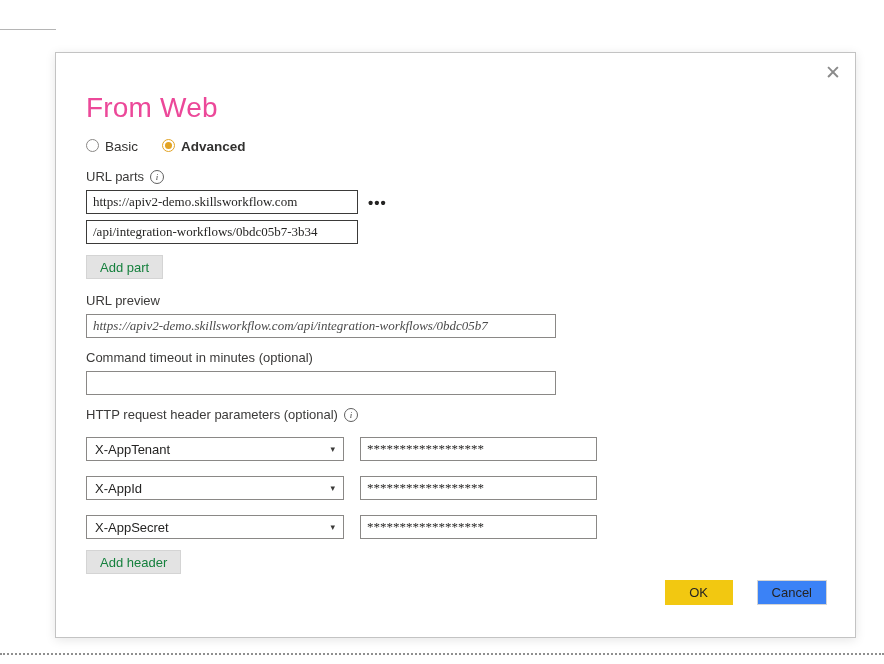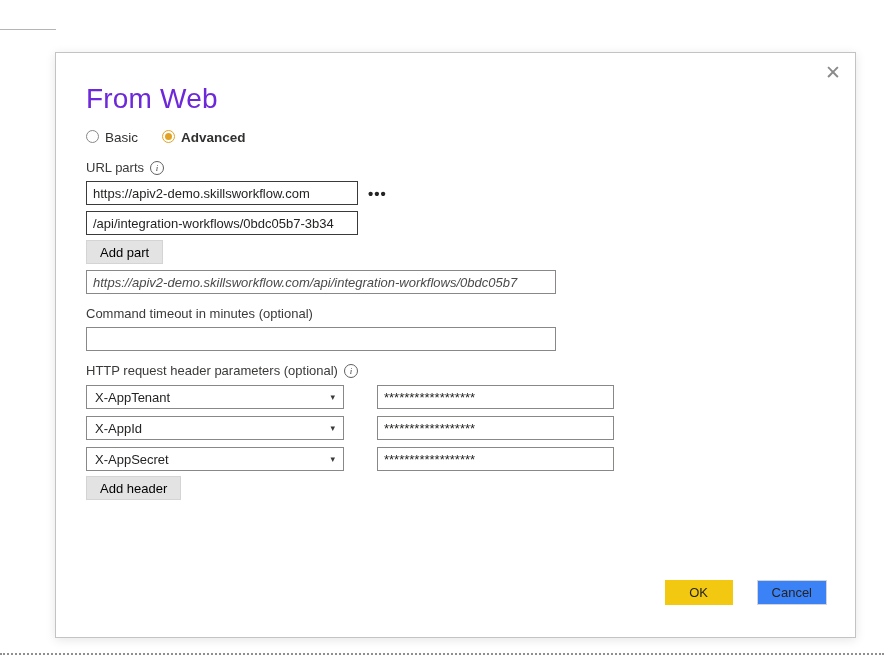"From Web" .title { color: #6d28d9 -> #ec4899; margin-top: 30px -> 39px }
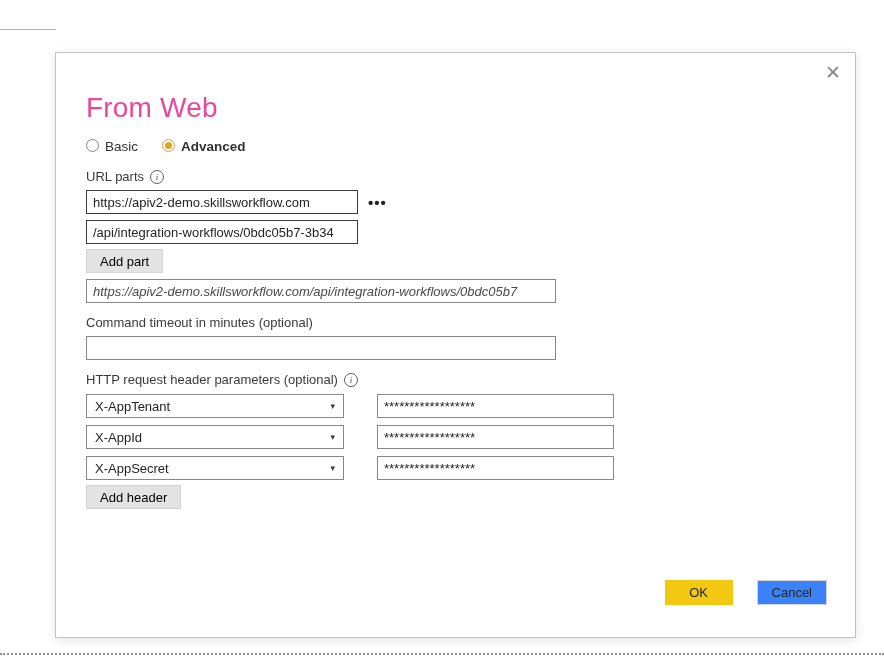"https://apiv2-demo.skillsworkflow.com" .txt { font-family: Liberation Sans, sans-serif -> Liberation Serif, serif }
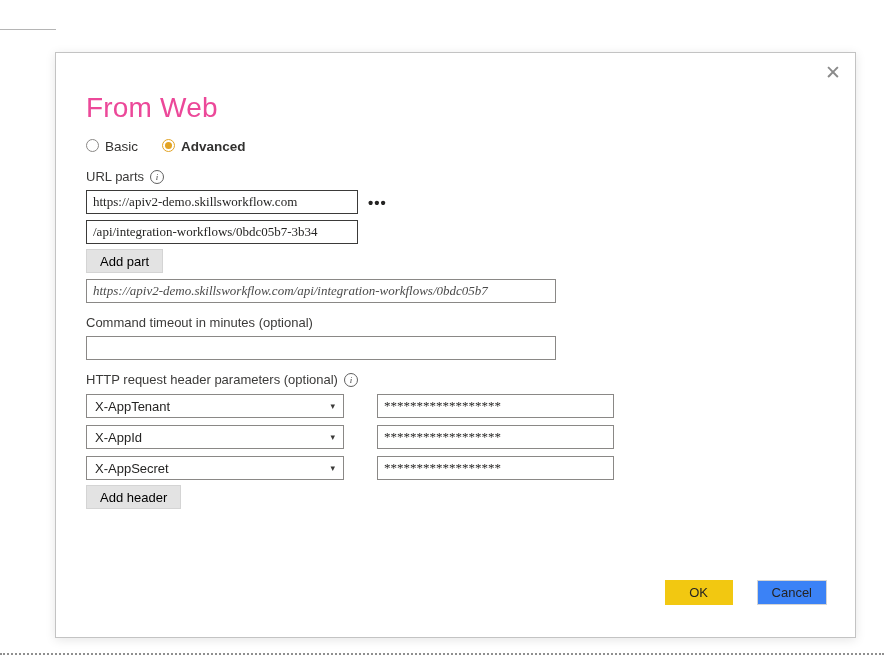"Add part" .gray-btn { color: #000000 -> #15803d; margin-top: 5px -> 11px }
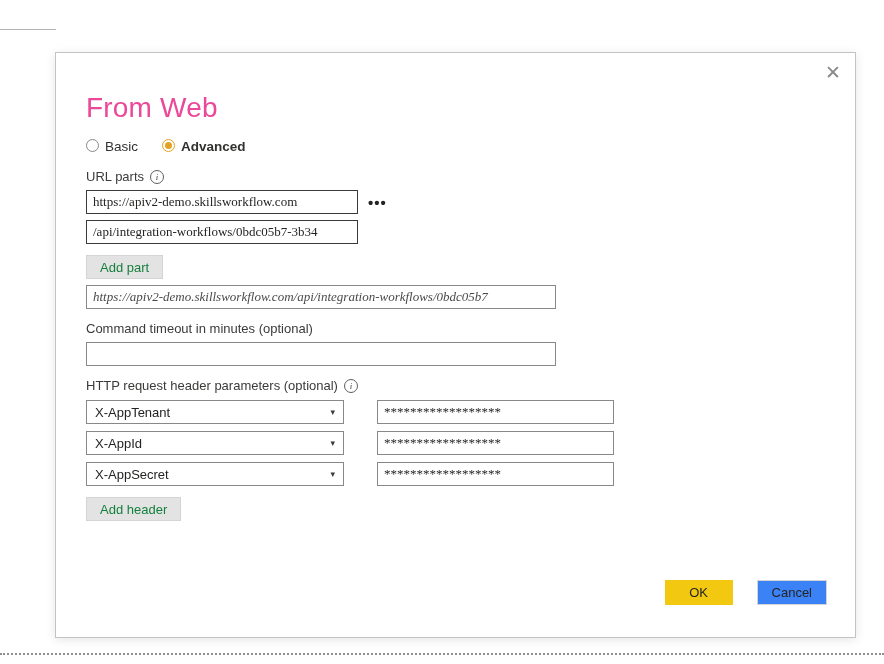"URL preview" div.field-label { html: none -> <div> <span>URL preview</span> </div> }
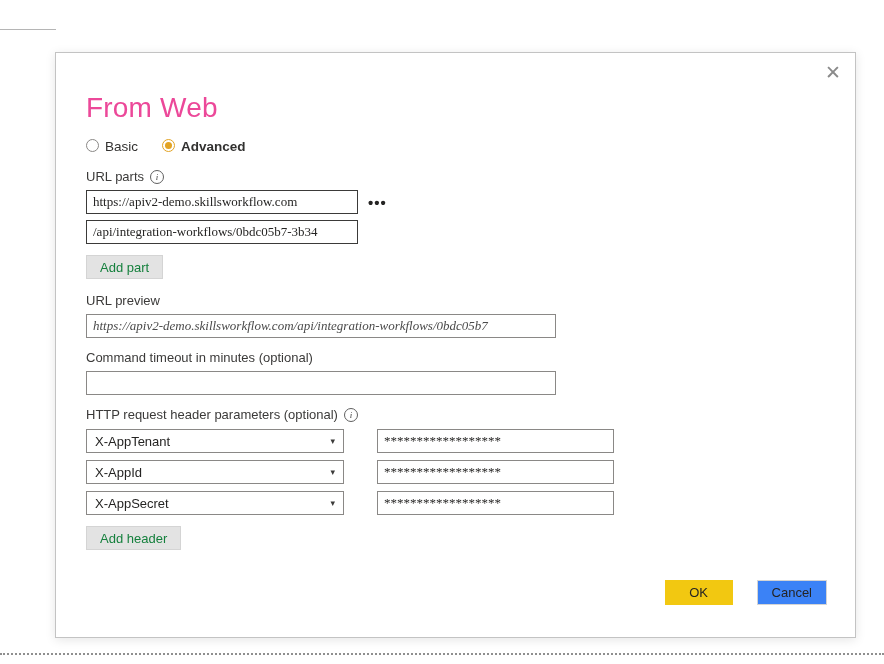"X-AppTenant" .hrow { gap: 33px -> 16px; margin-top: 7px -> 15px }
